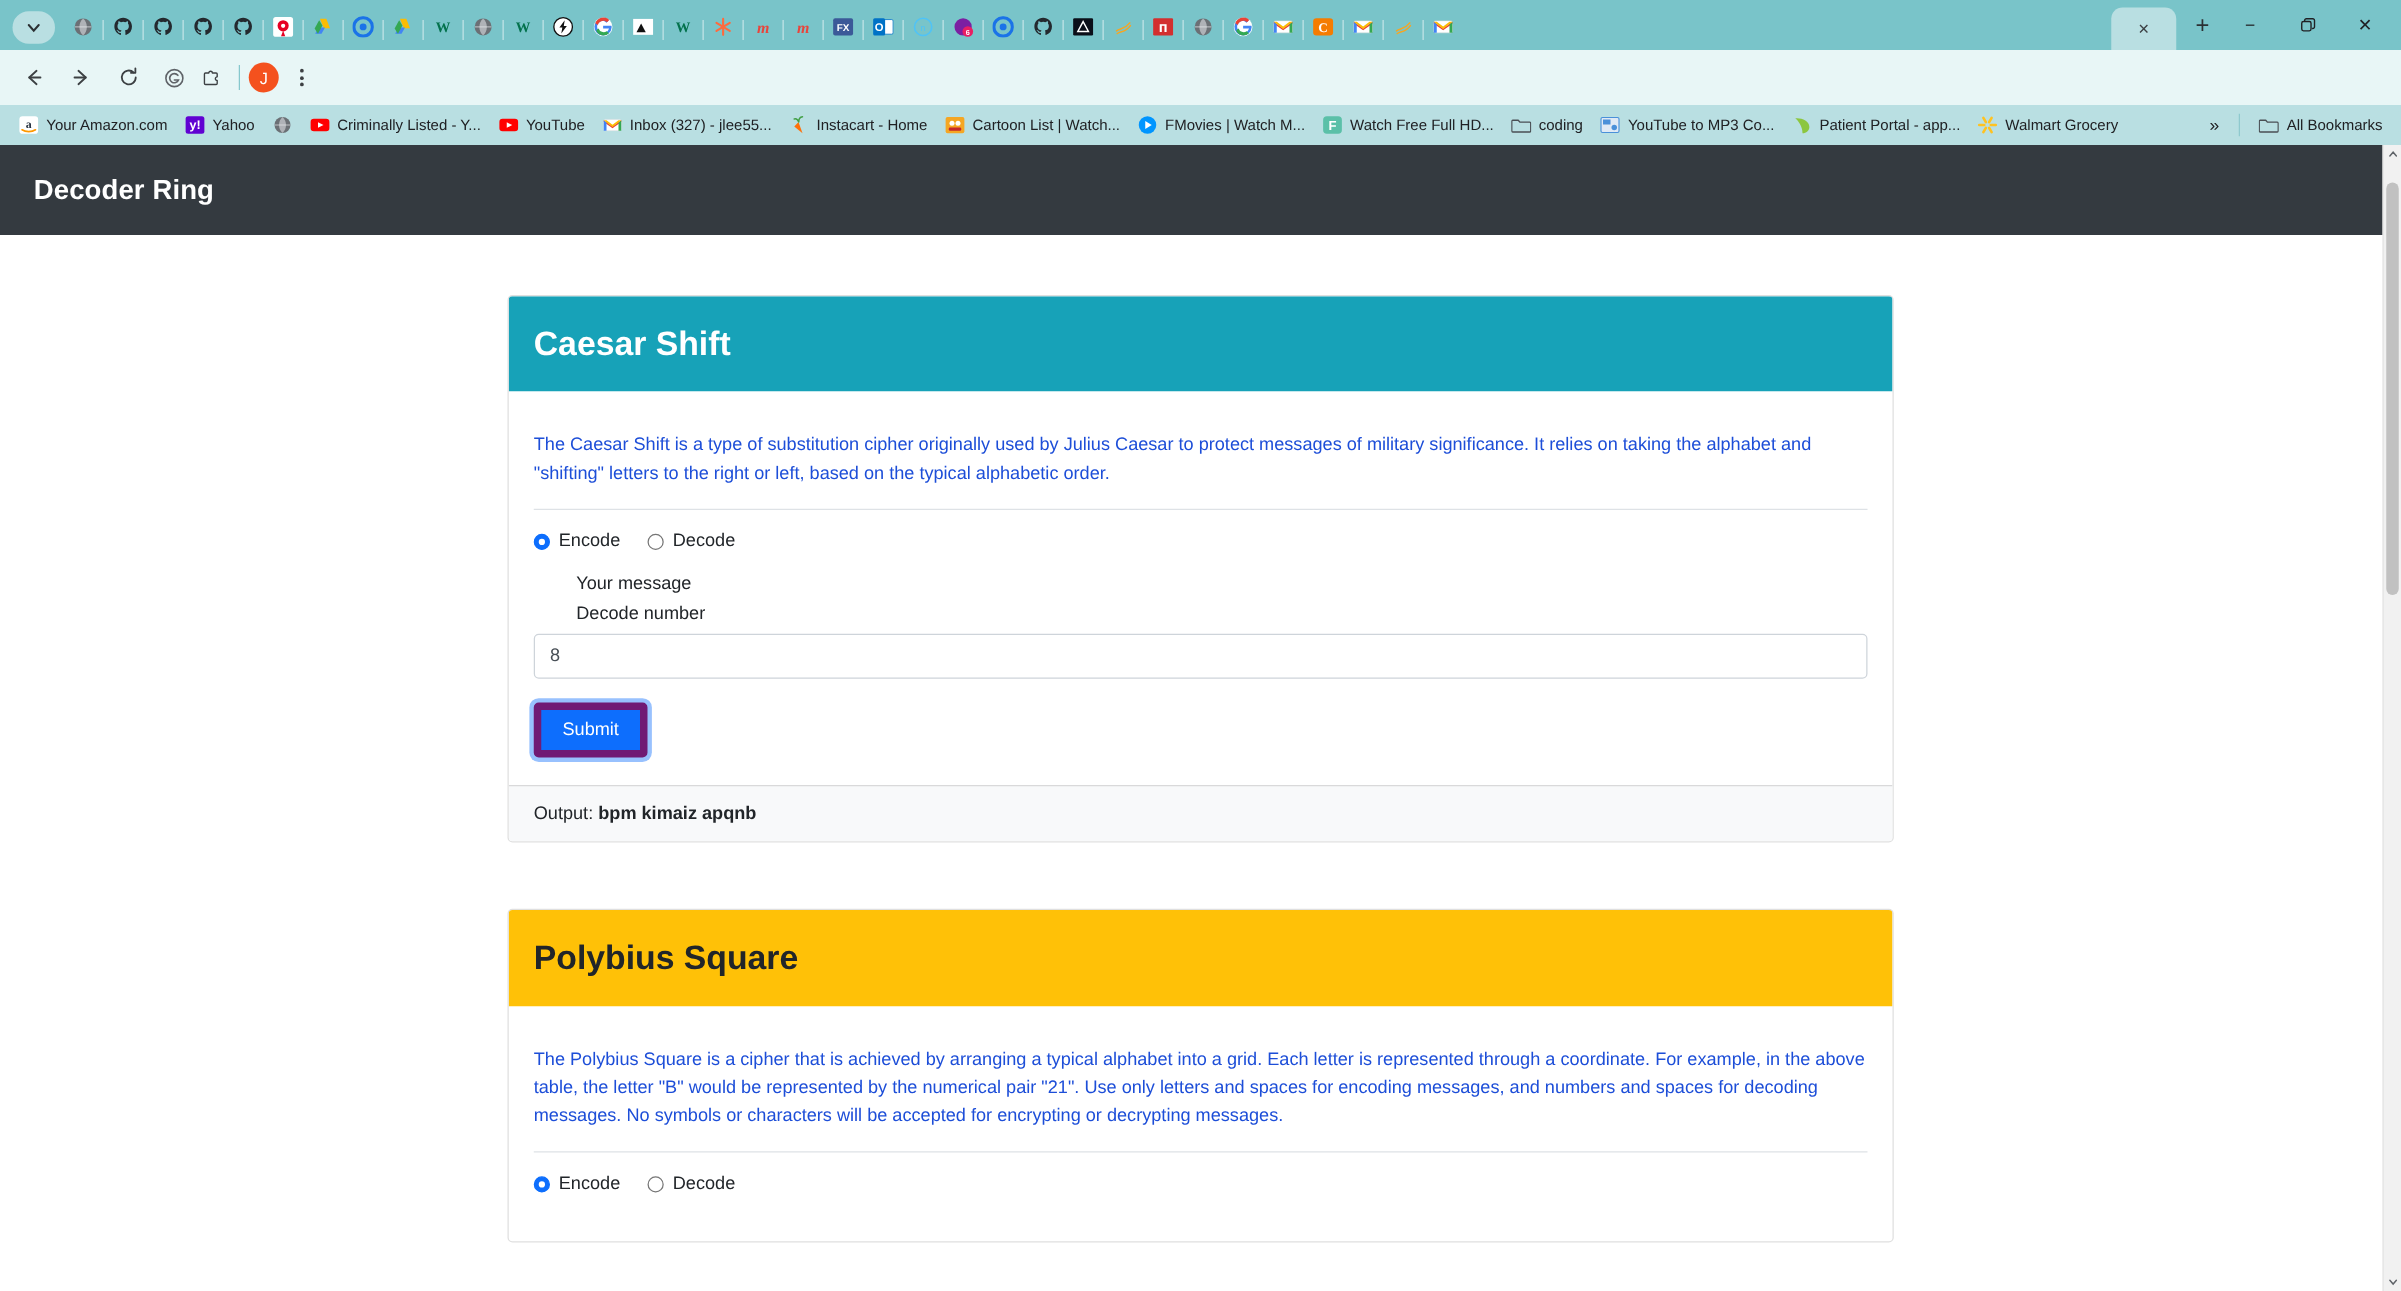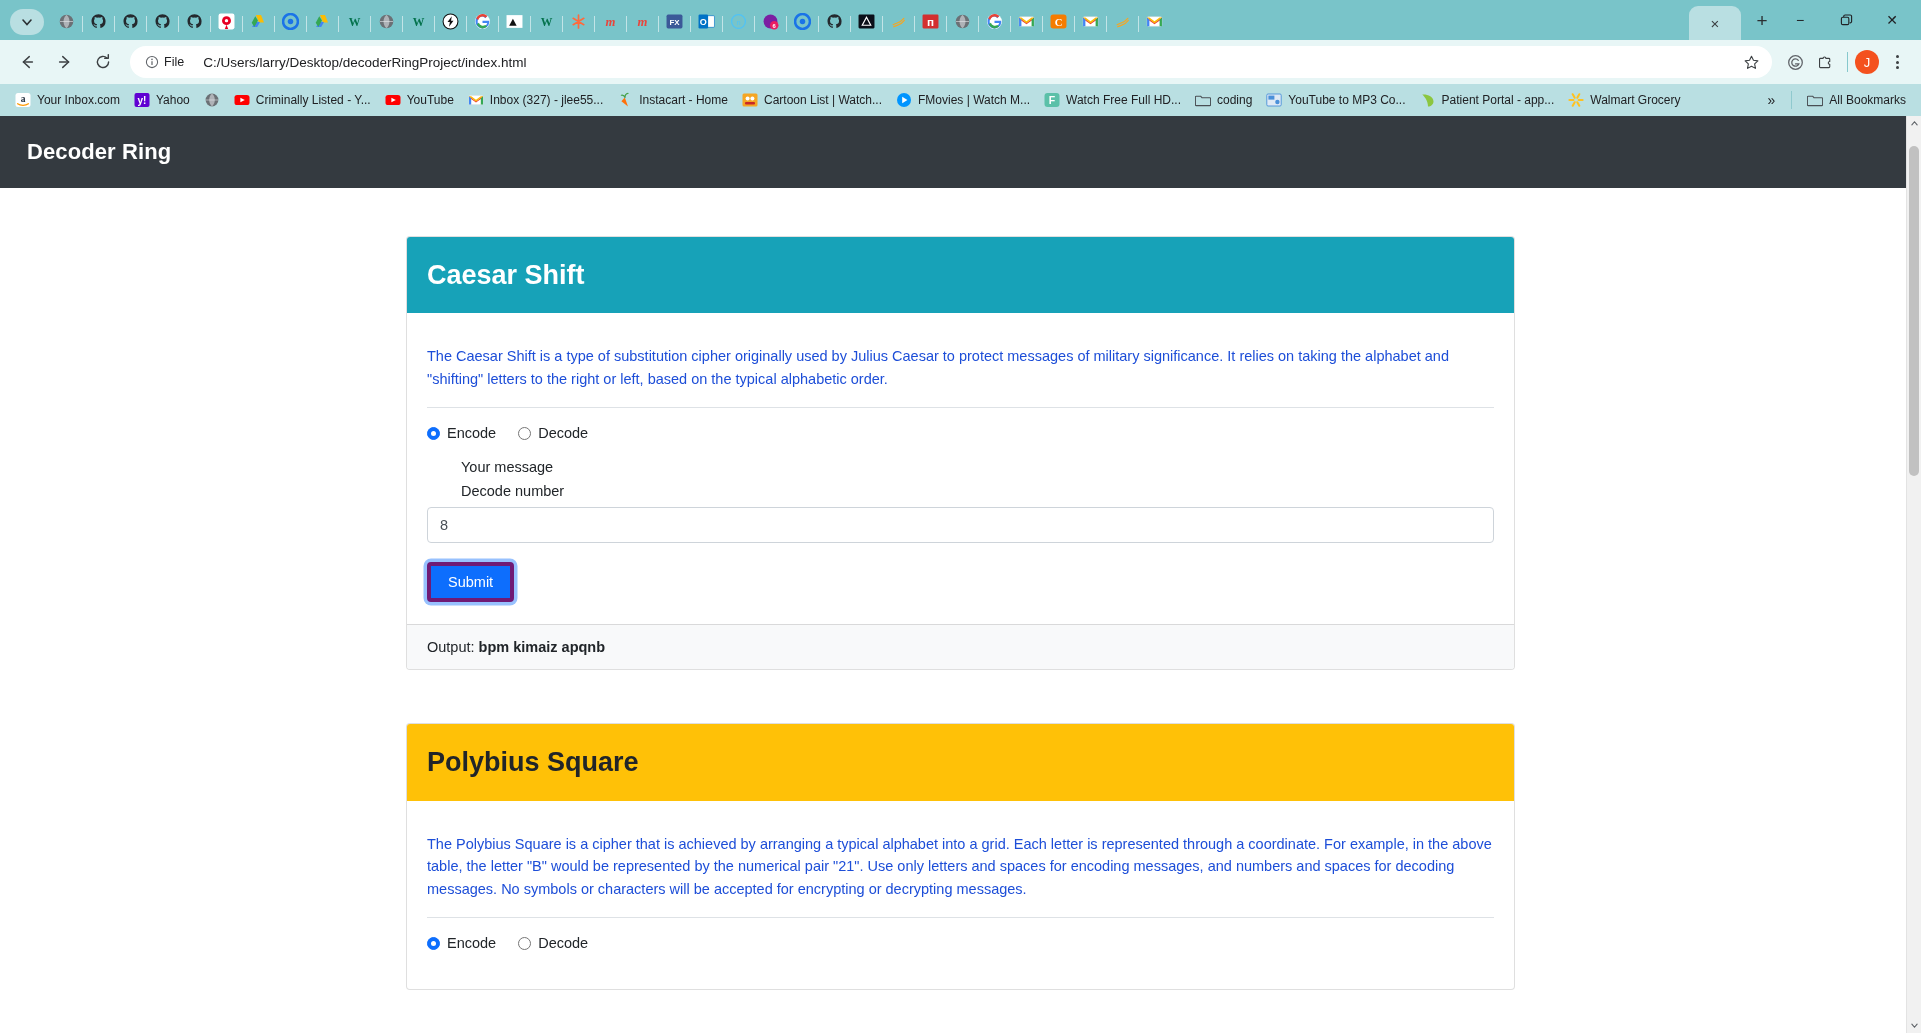"File" div.omnibox { html: <div> <div> <svg> <circle></circle> <circle></circle> <rect></rect> </svg> <span>File</span> </div> <span>C:/Users/larry/Desktop/decoderRingProject/index.html</span> <div> <div> <svg> <path></path> </svg> </div> </div> </div> -> none }
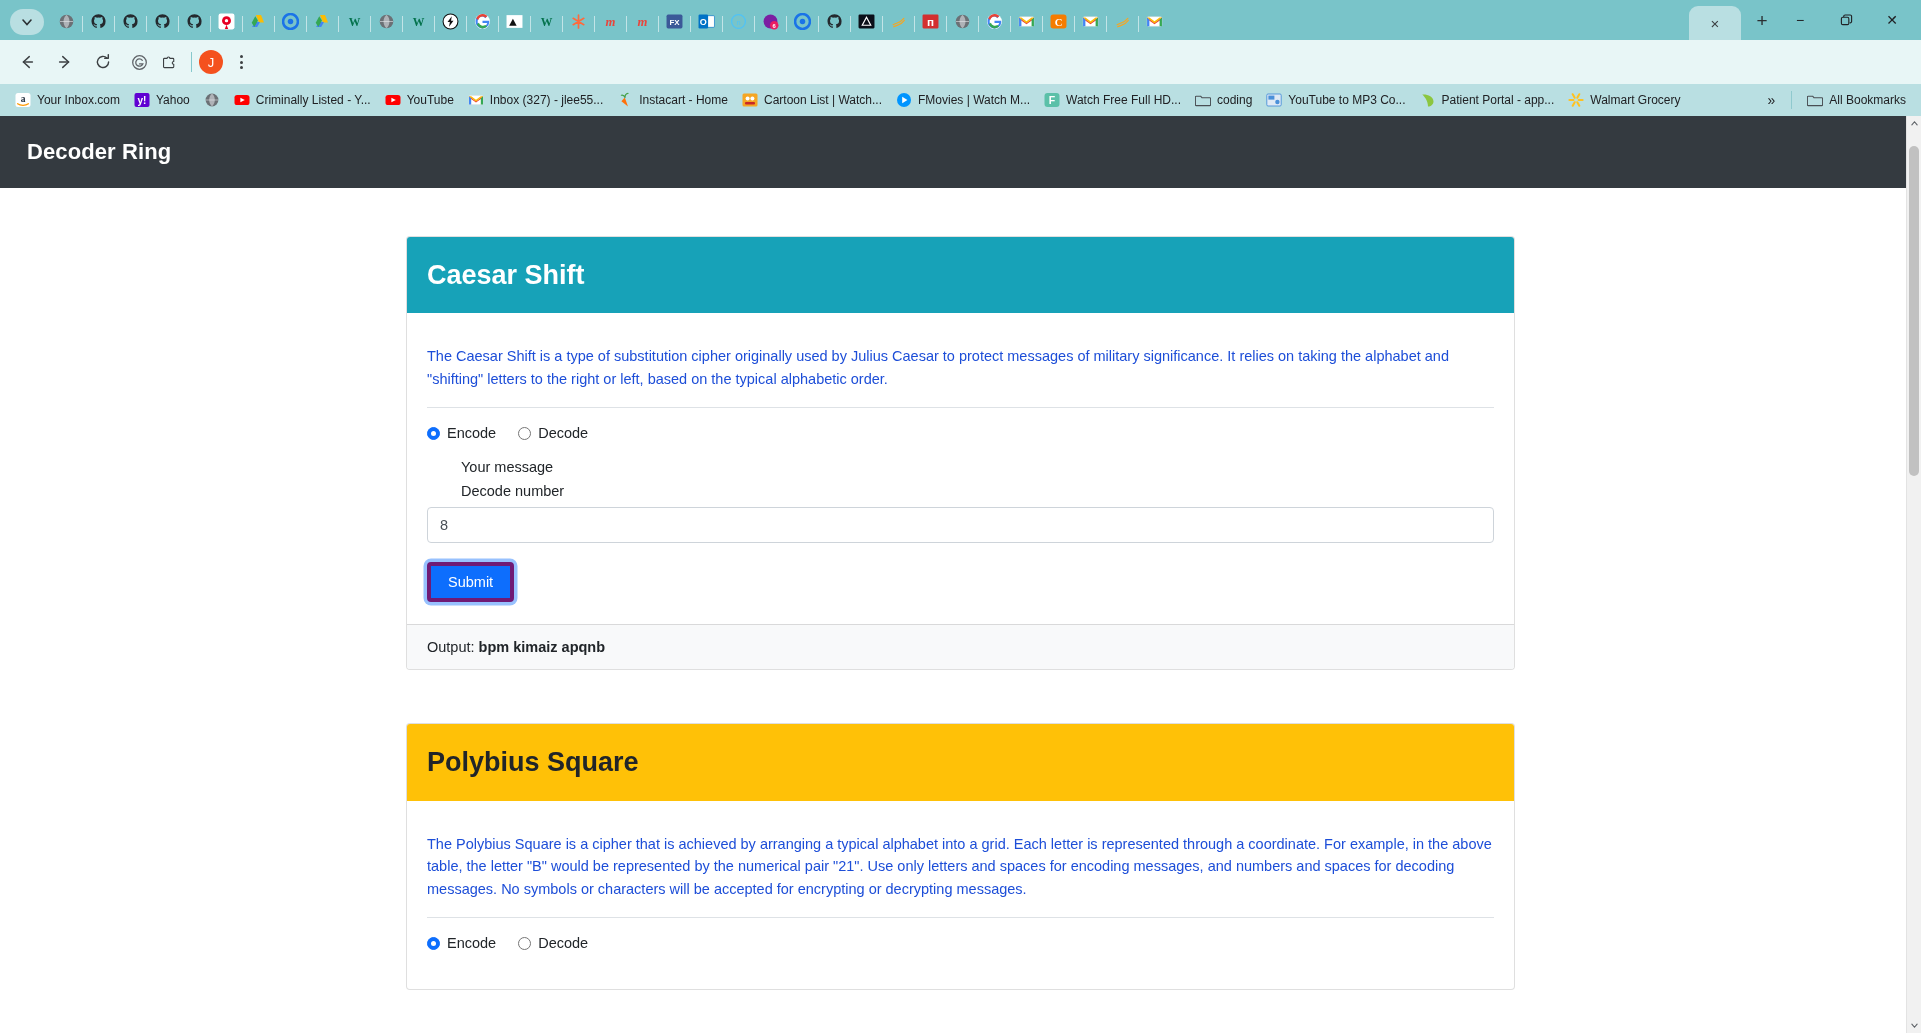"Your Inbox.com" span.bm-label { text: Inbox.com -> Amazon.com }
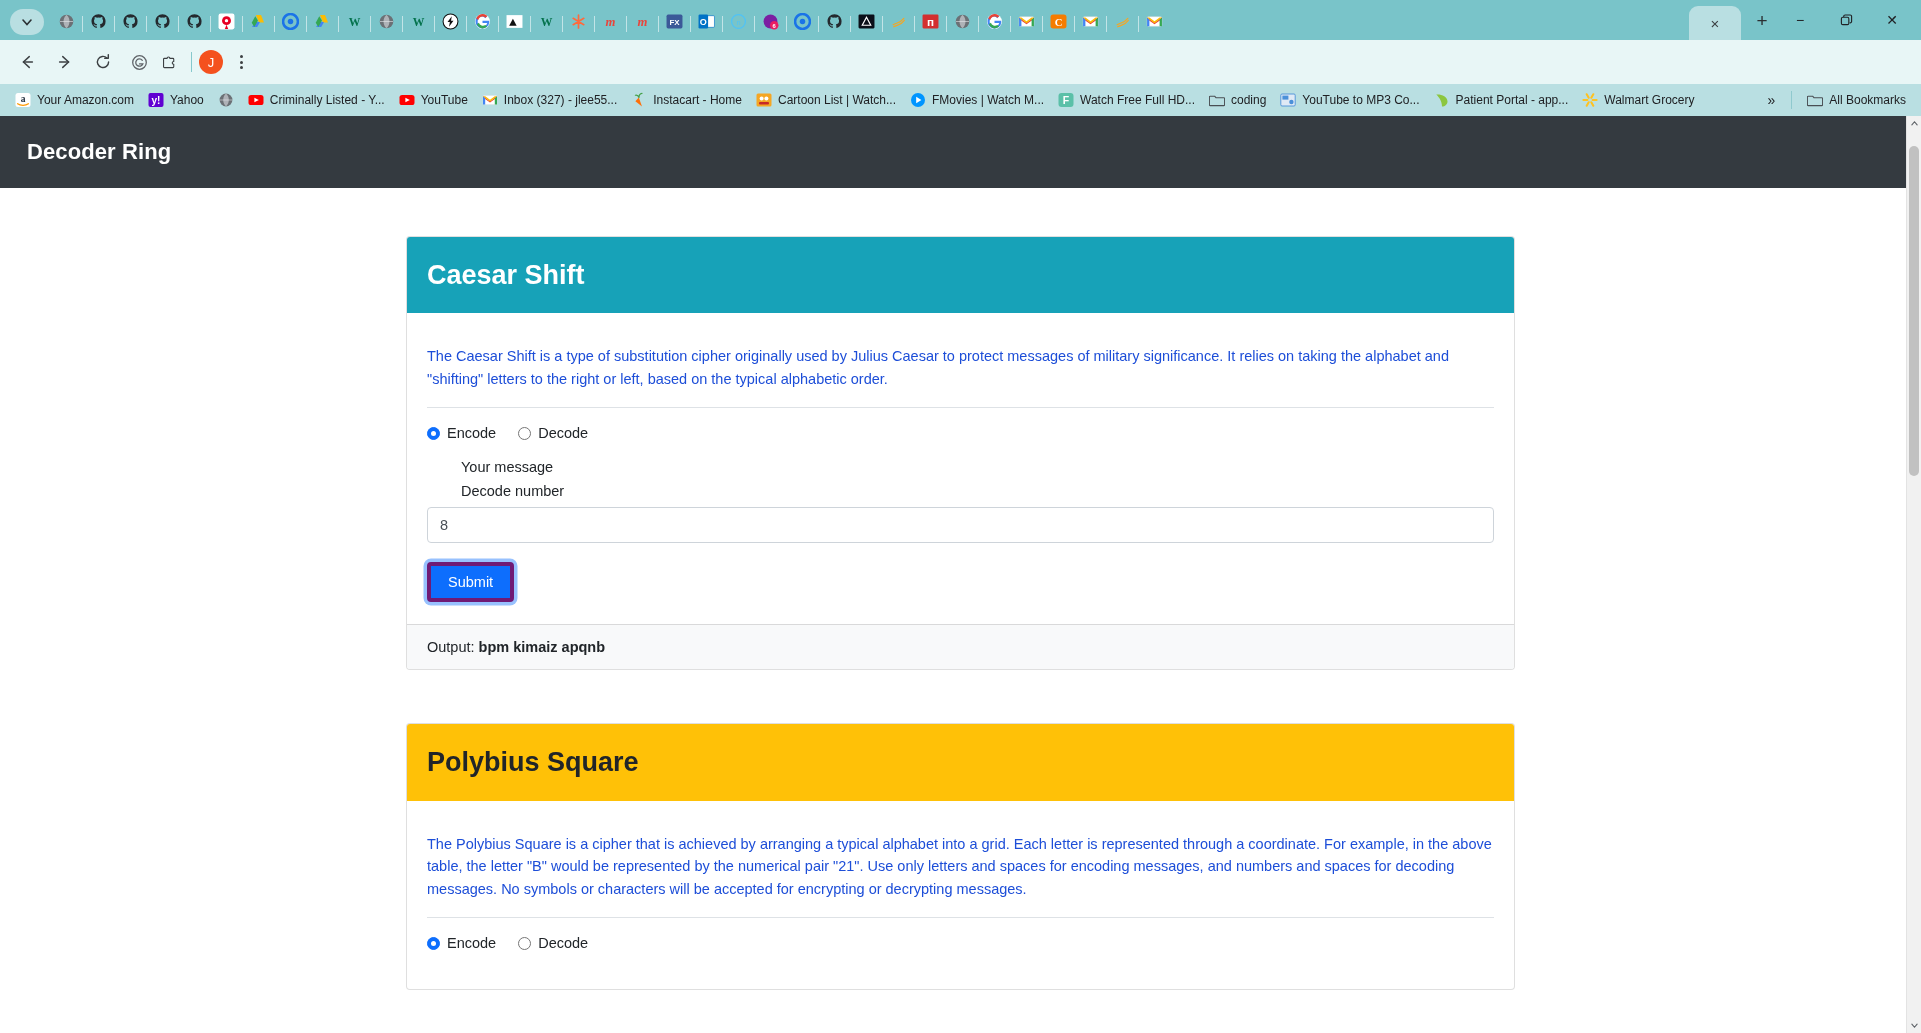"Submit" .btn-submit { border: 4px solid #701a75 -> 6px solid #701a75 }
